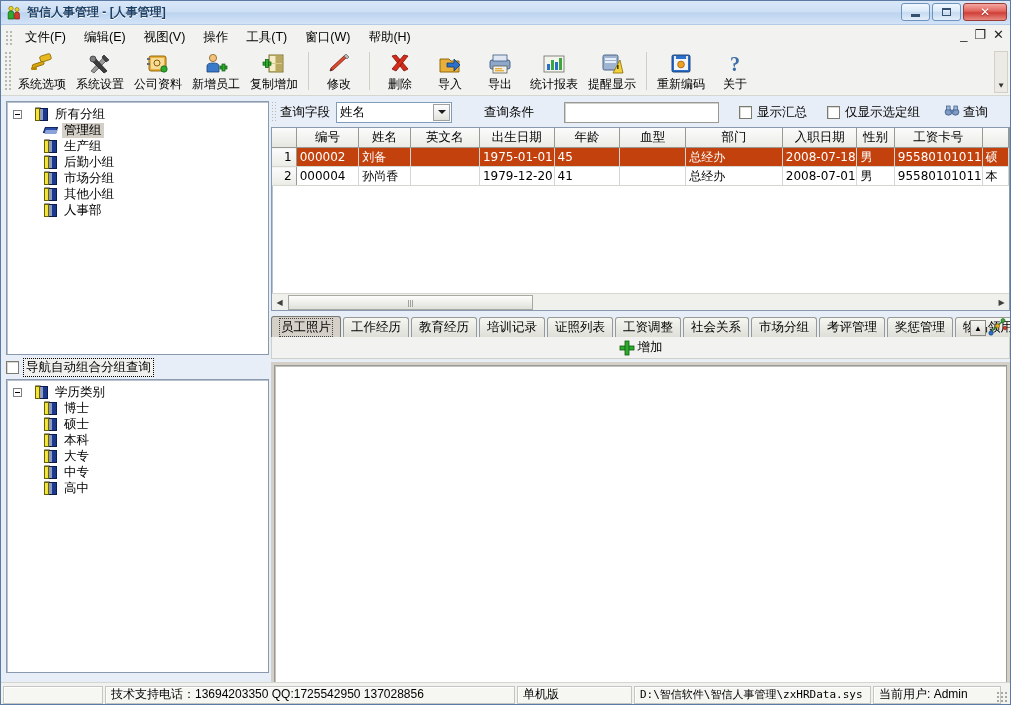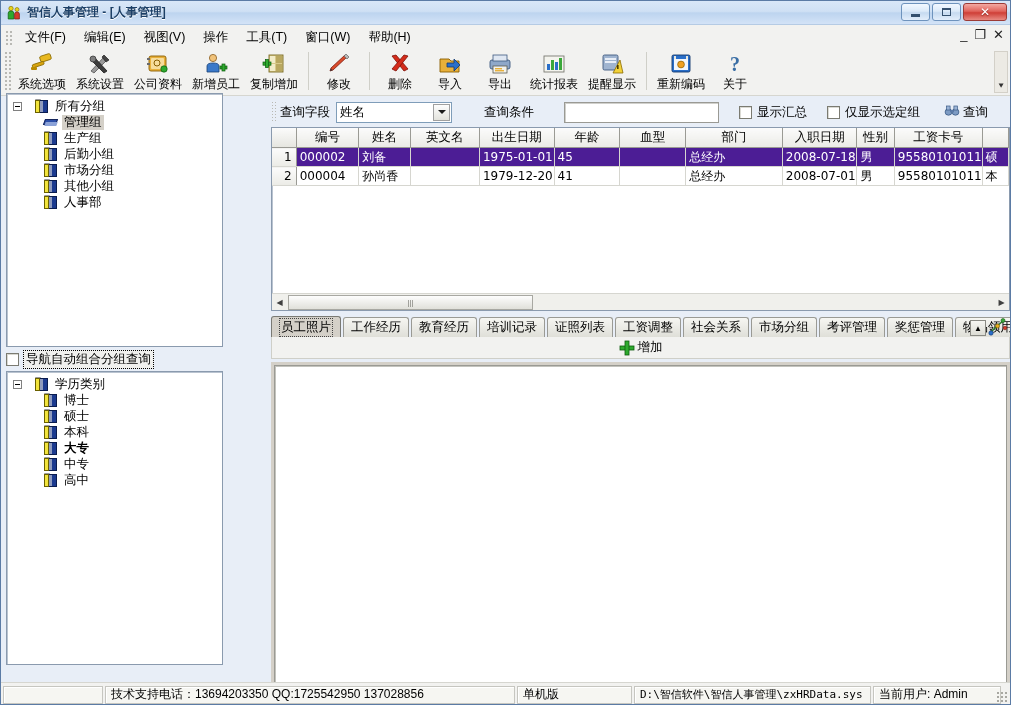"所有分组" .leftpanel { top: 92px -> 100px; width: 217px -> 263px }
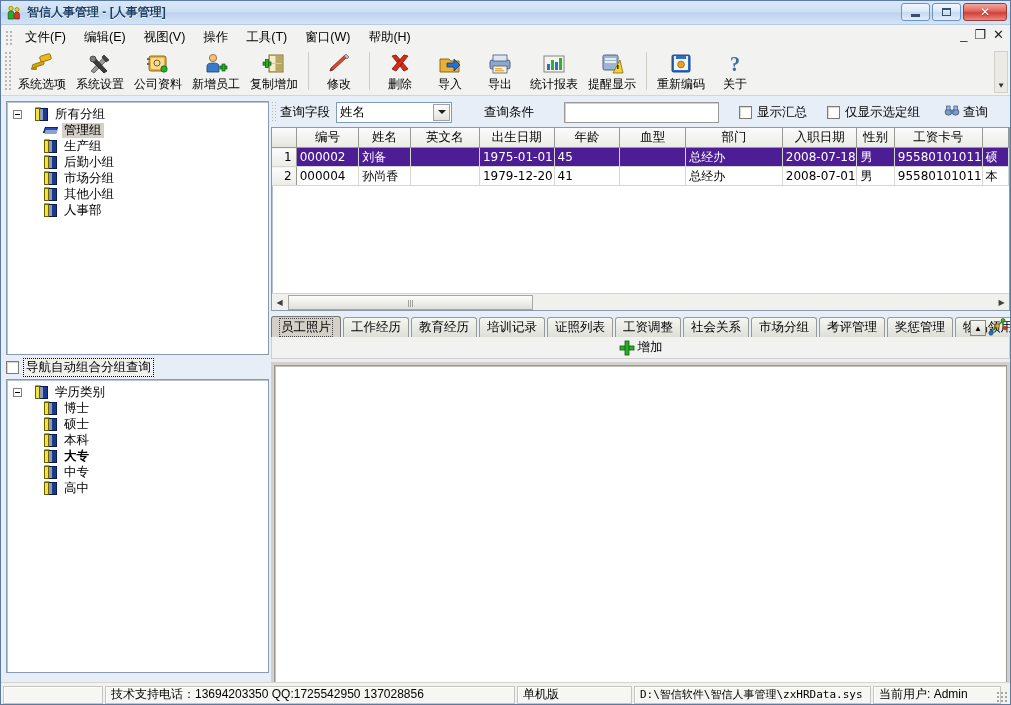"000002" table.grid tr.sel td { background: #4c1d95 -> #c2410c }
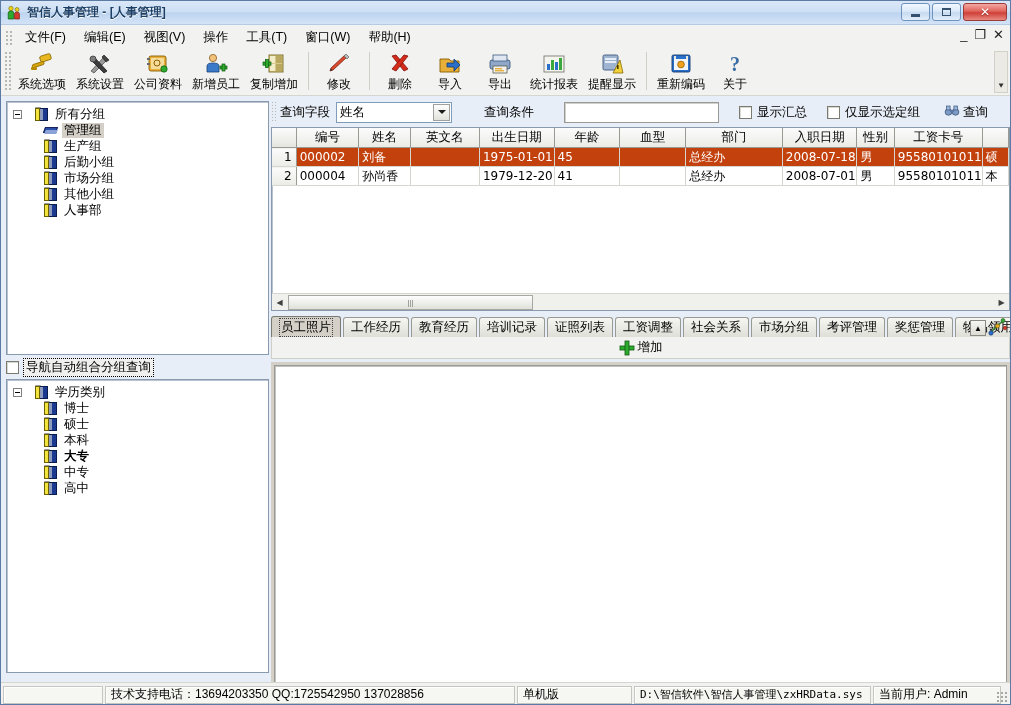"大专" div.tnode { font-weight: bold -> none }
